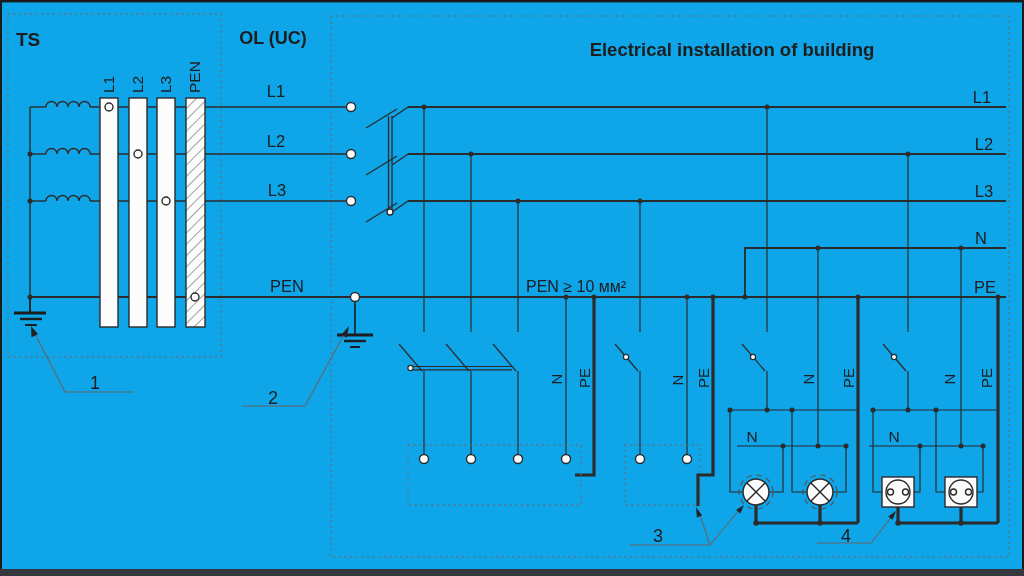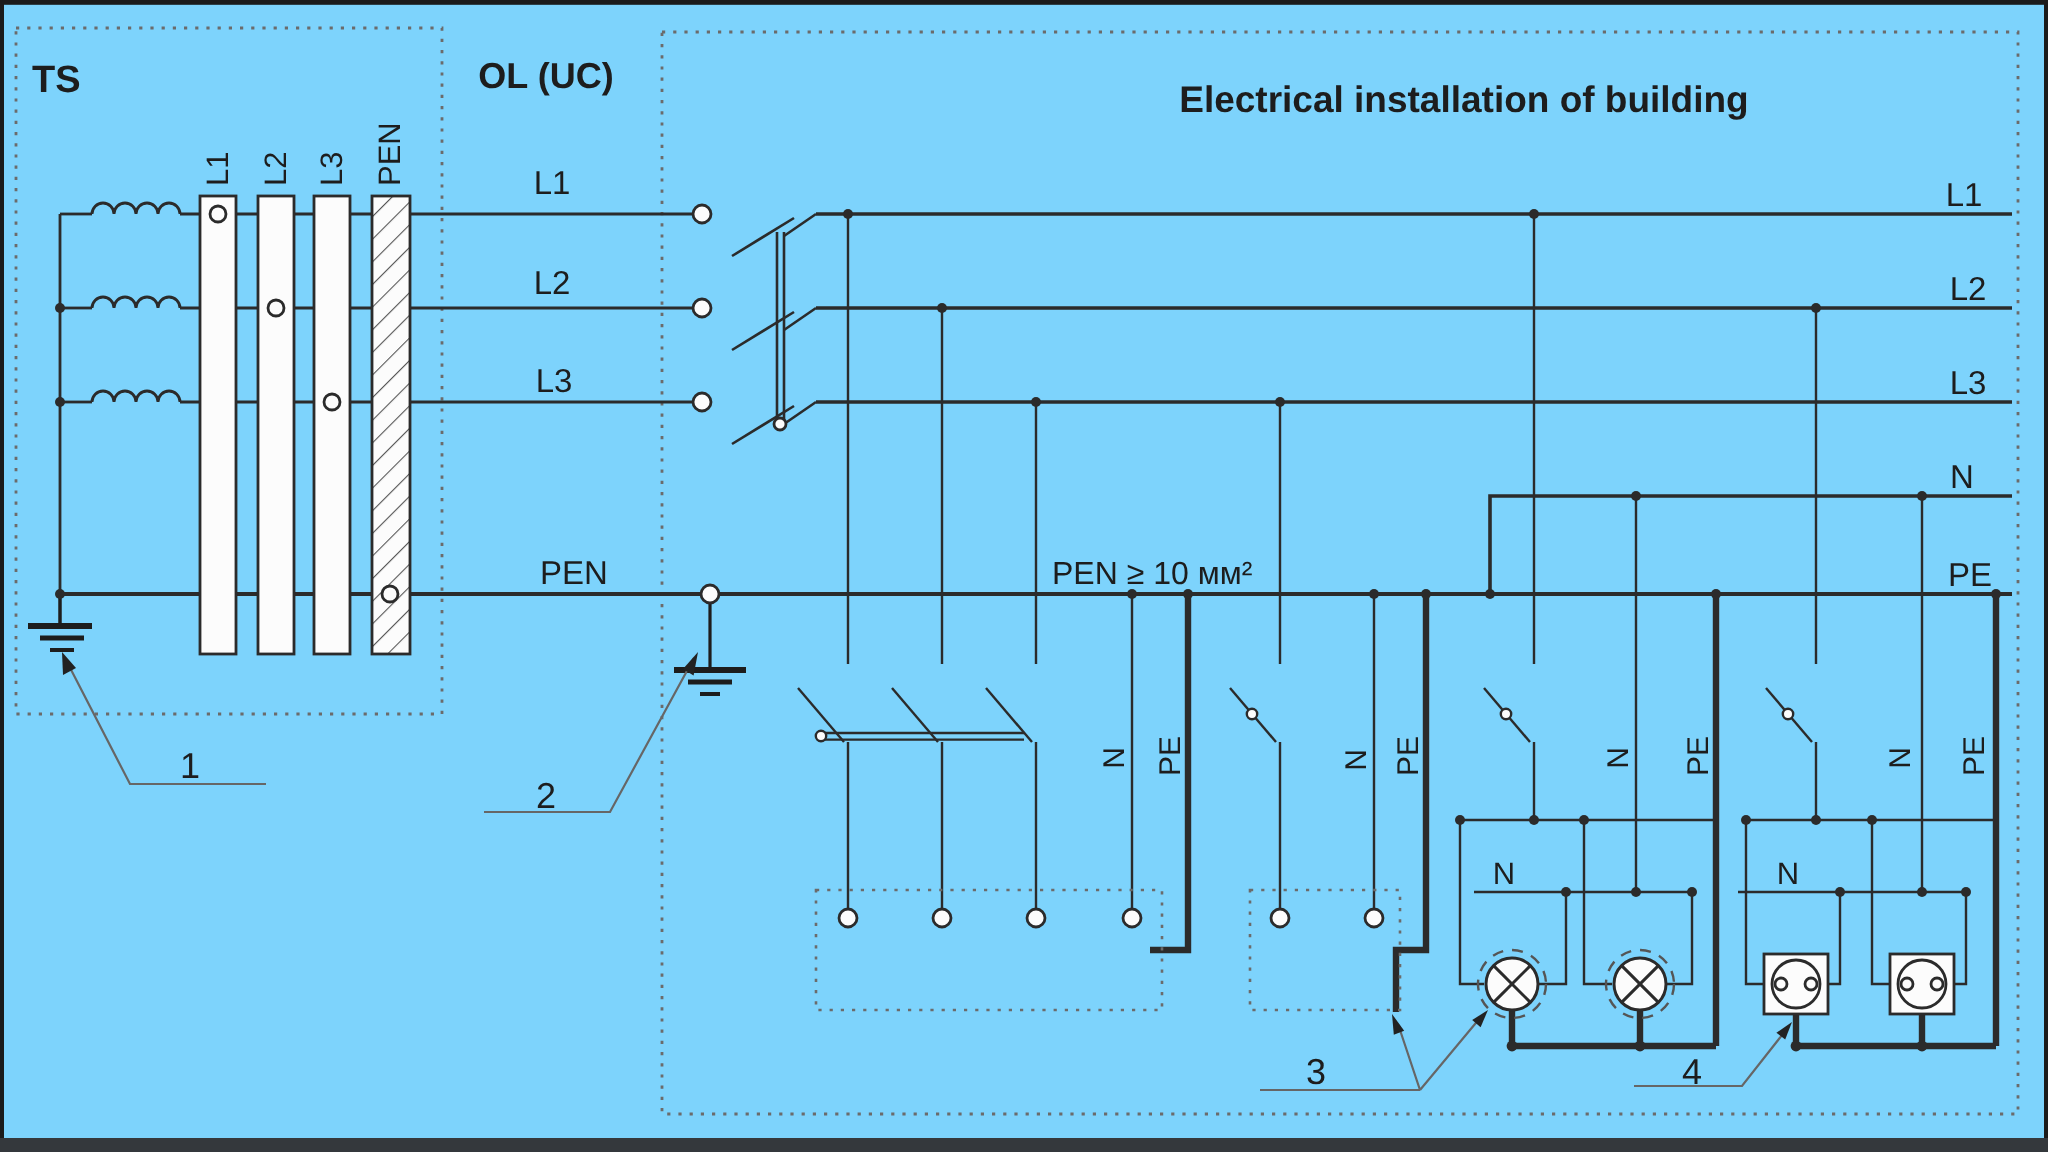"TS" #stage { background: #7dd3fc -> #0ea5e9 }
